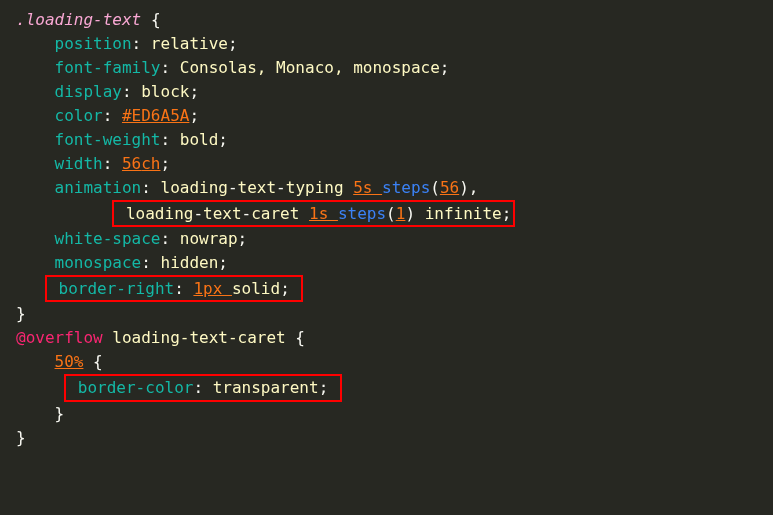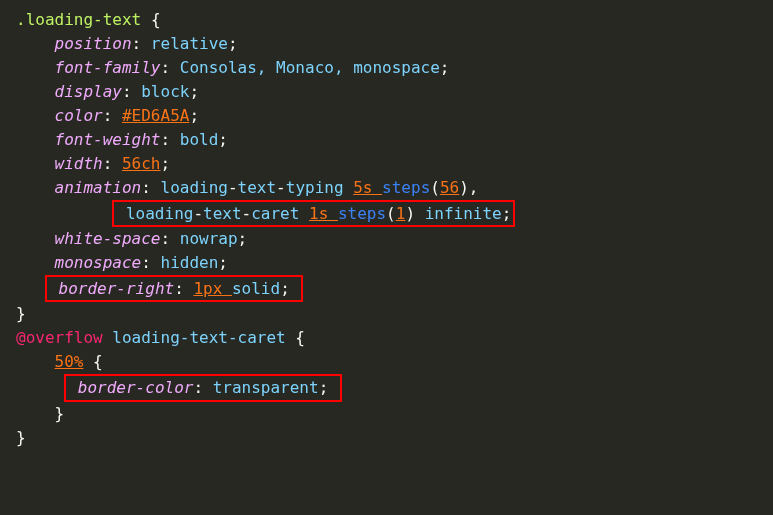".loading-text" .sel { color: #bef264 -> #f9a8d4; font-style: none -> italic }
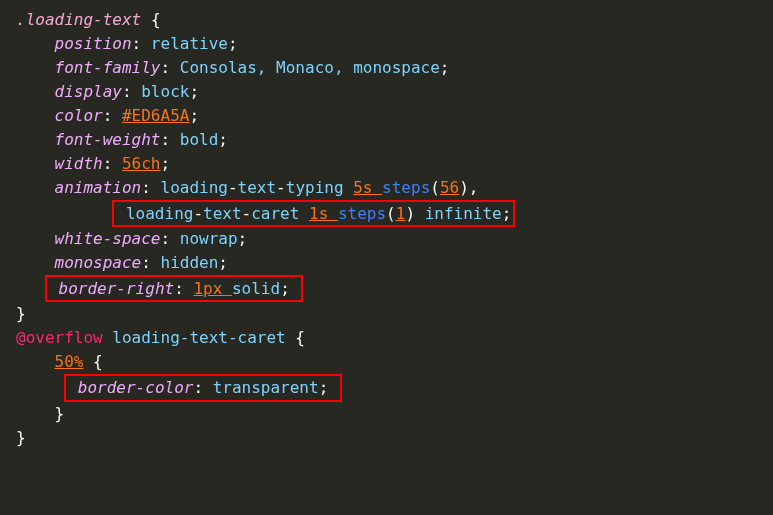"position" .prop { color: #f0abfc -> #14b8a6; font-style: italic -> none }
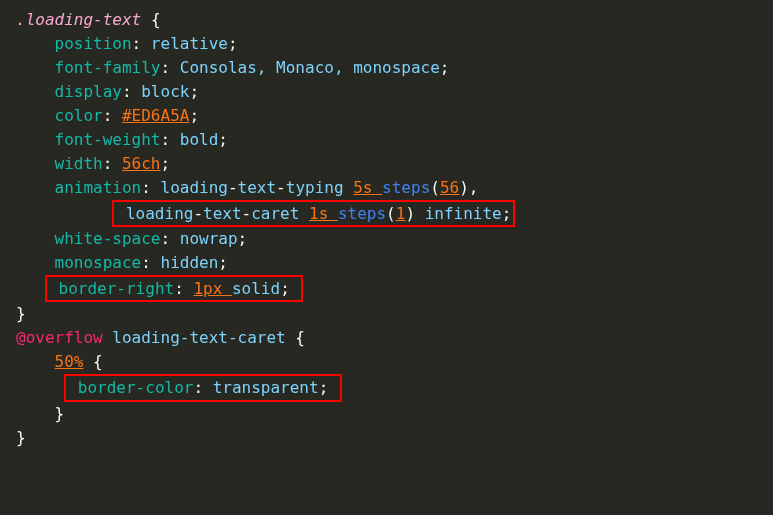"relative" .val { color: #7dd3fc -> #fef9c3 }
